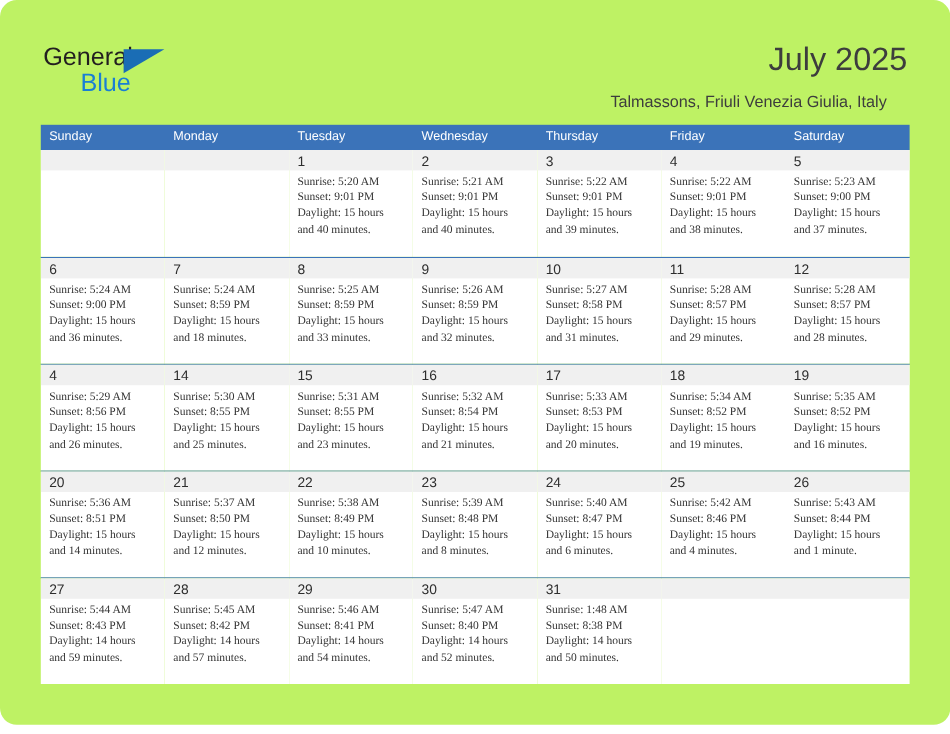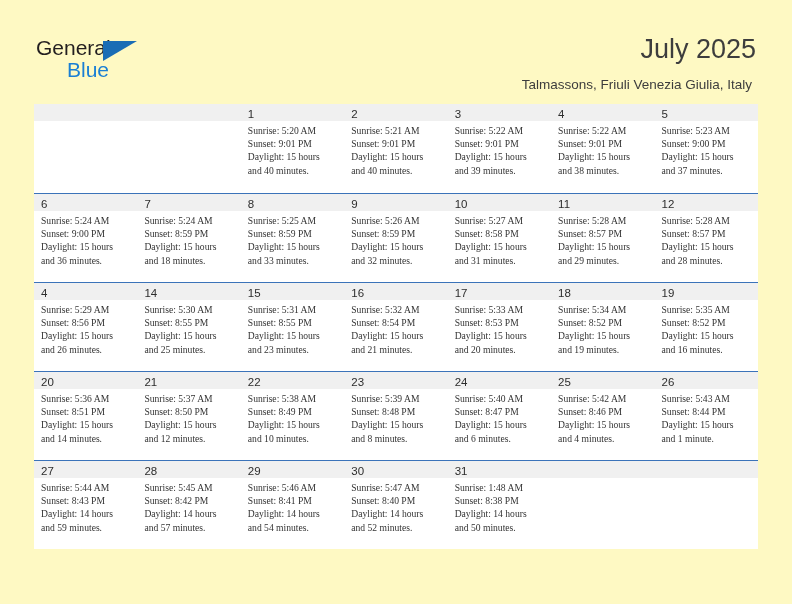"General" #page { background: #fef9c3 -> #bef264; border-radius: none -> 14px }
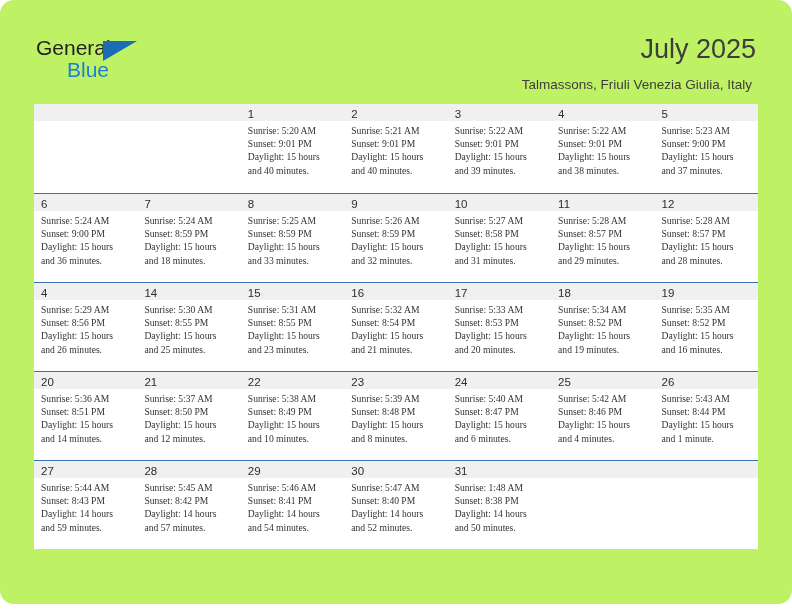"Talmassons, Friuli Venezia Giulia, Italy" .subtitle { right: 40px -> 53px }
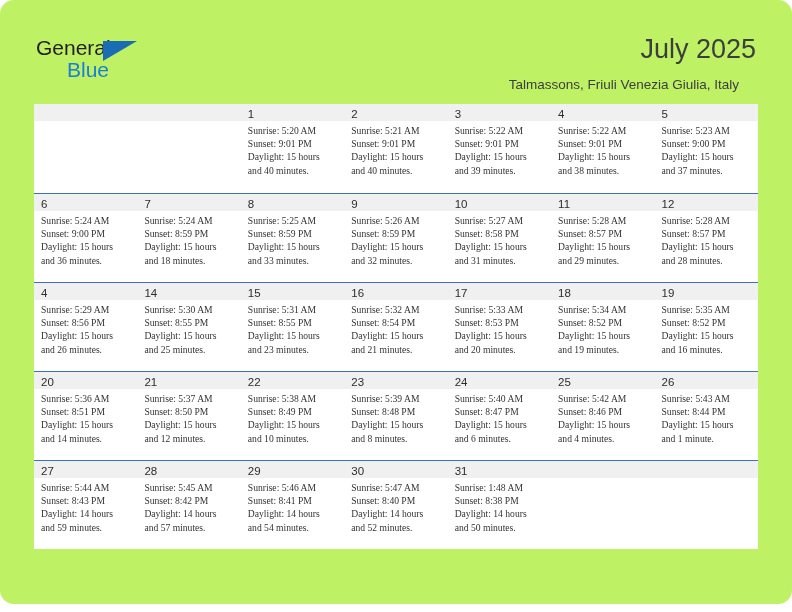"Sunday" div.weekdays { html: none -> <div> <div>Sunday</div> <div>Monday</div> <div>Tuesday</div> <div>Wednesday</div> <div>Thursday</div> <div>Friday</div> <div>Saturday</div> </div> }
